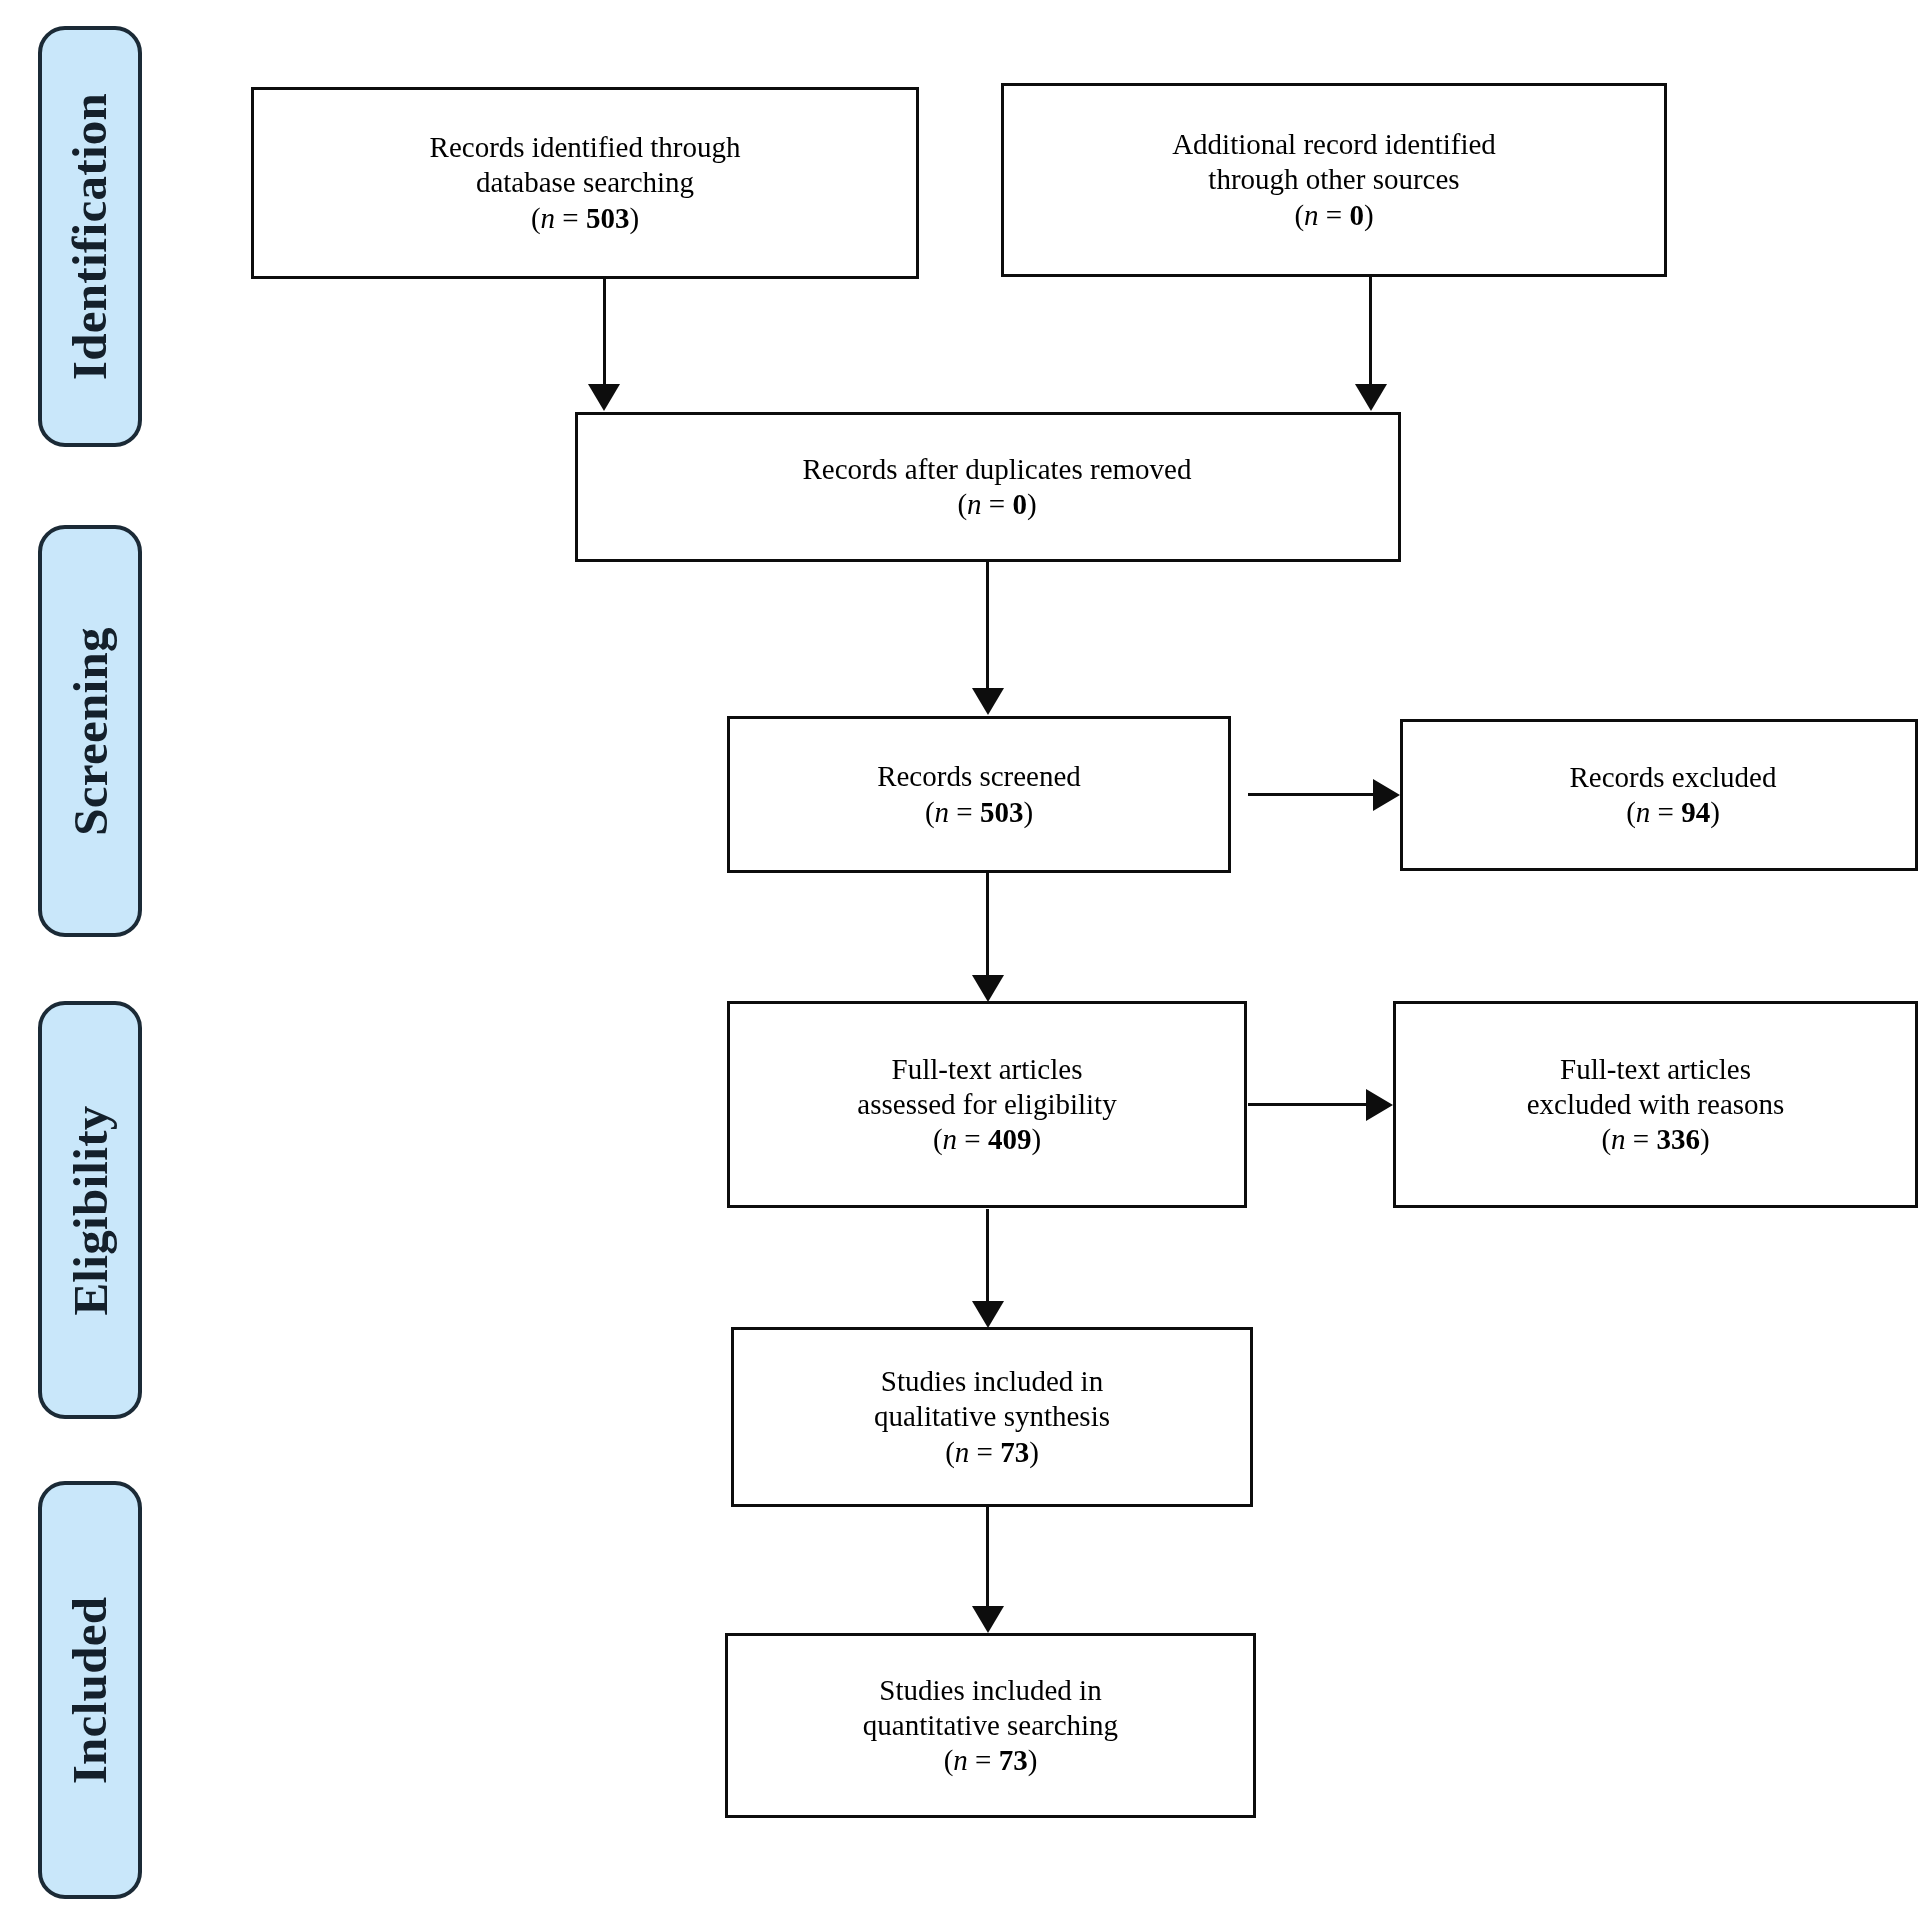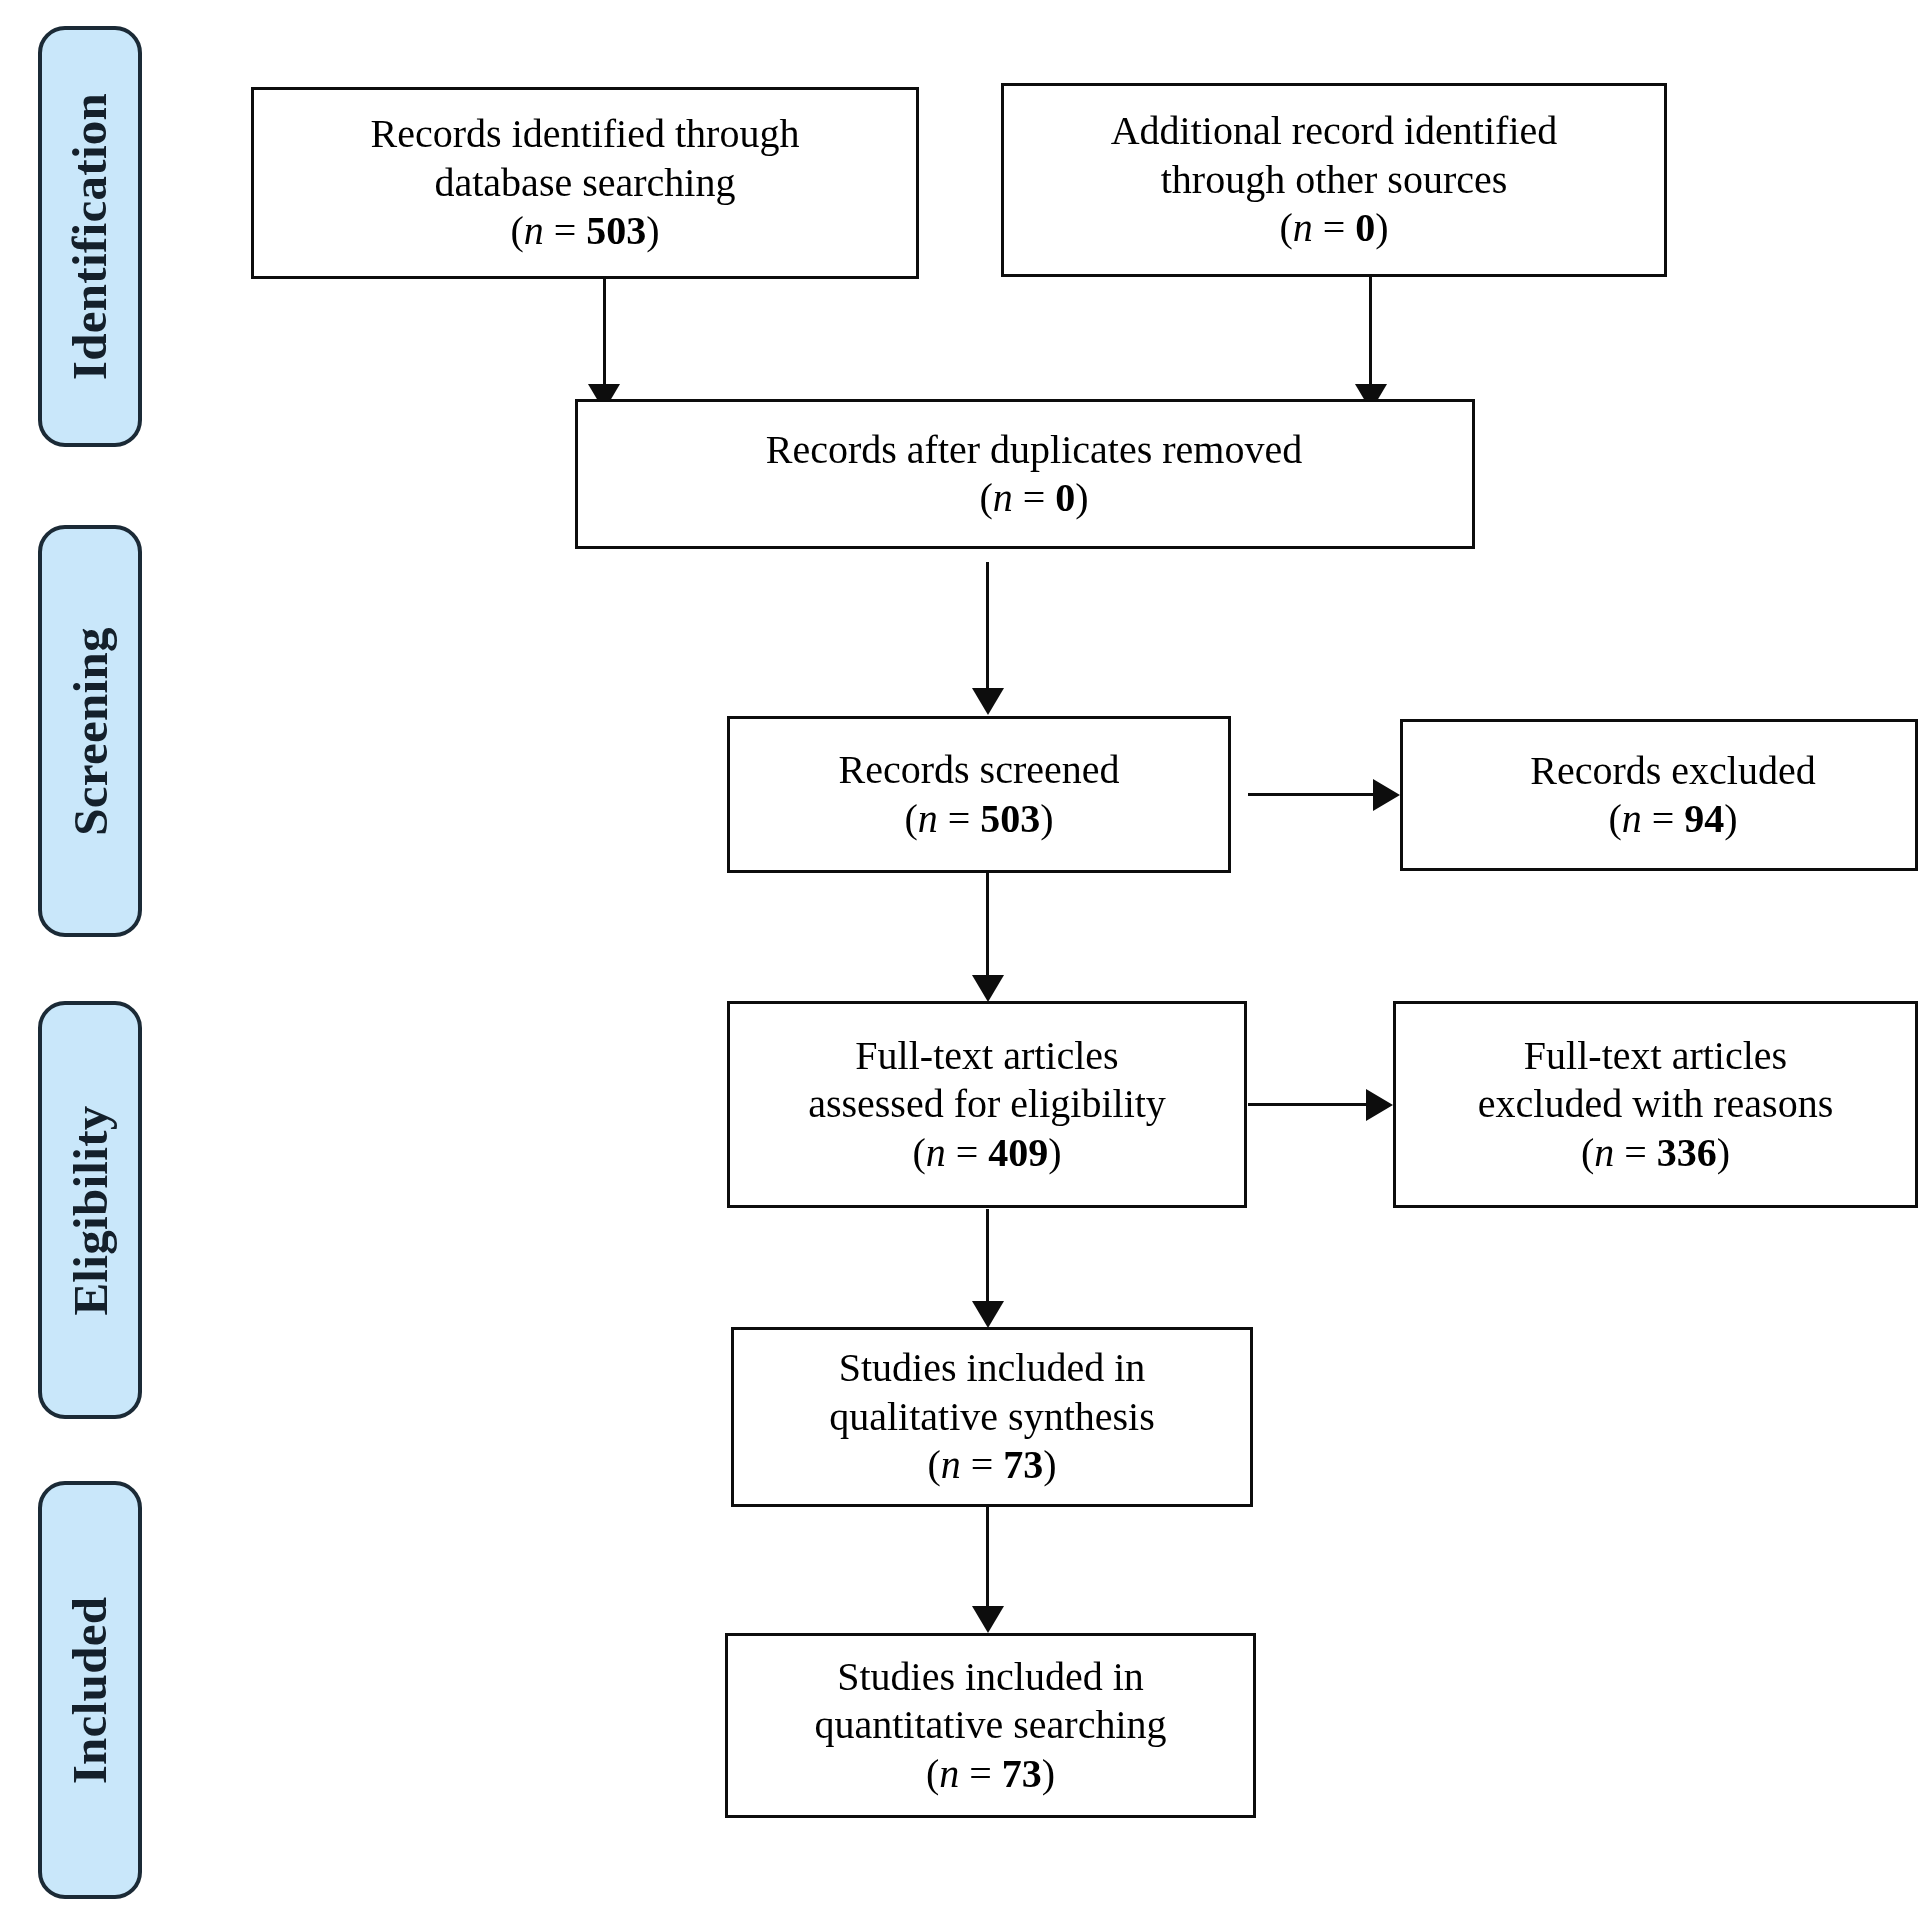"Records identified through" .flow-box .box-text { font-size: 40px -> 29px }
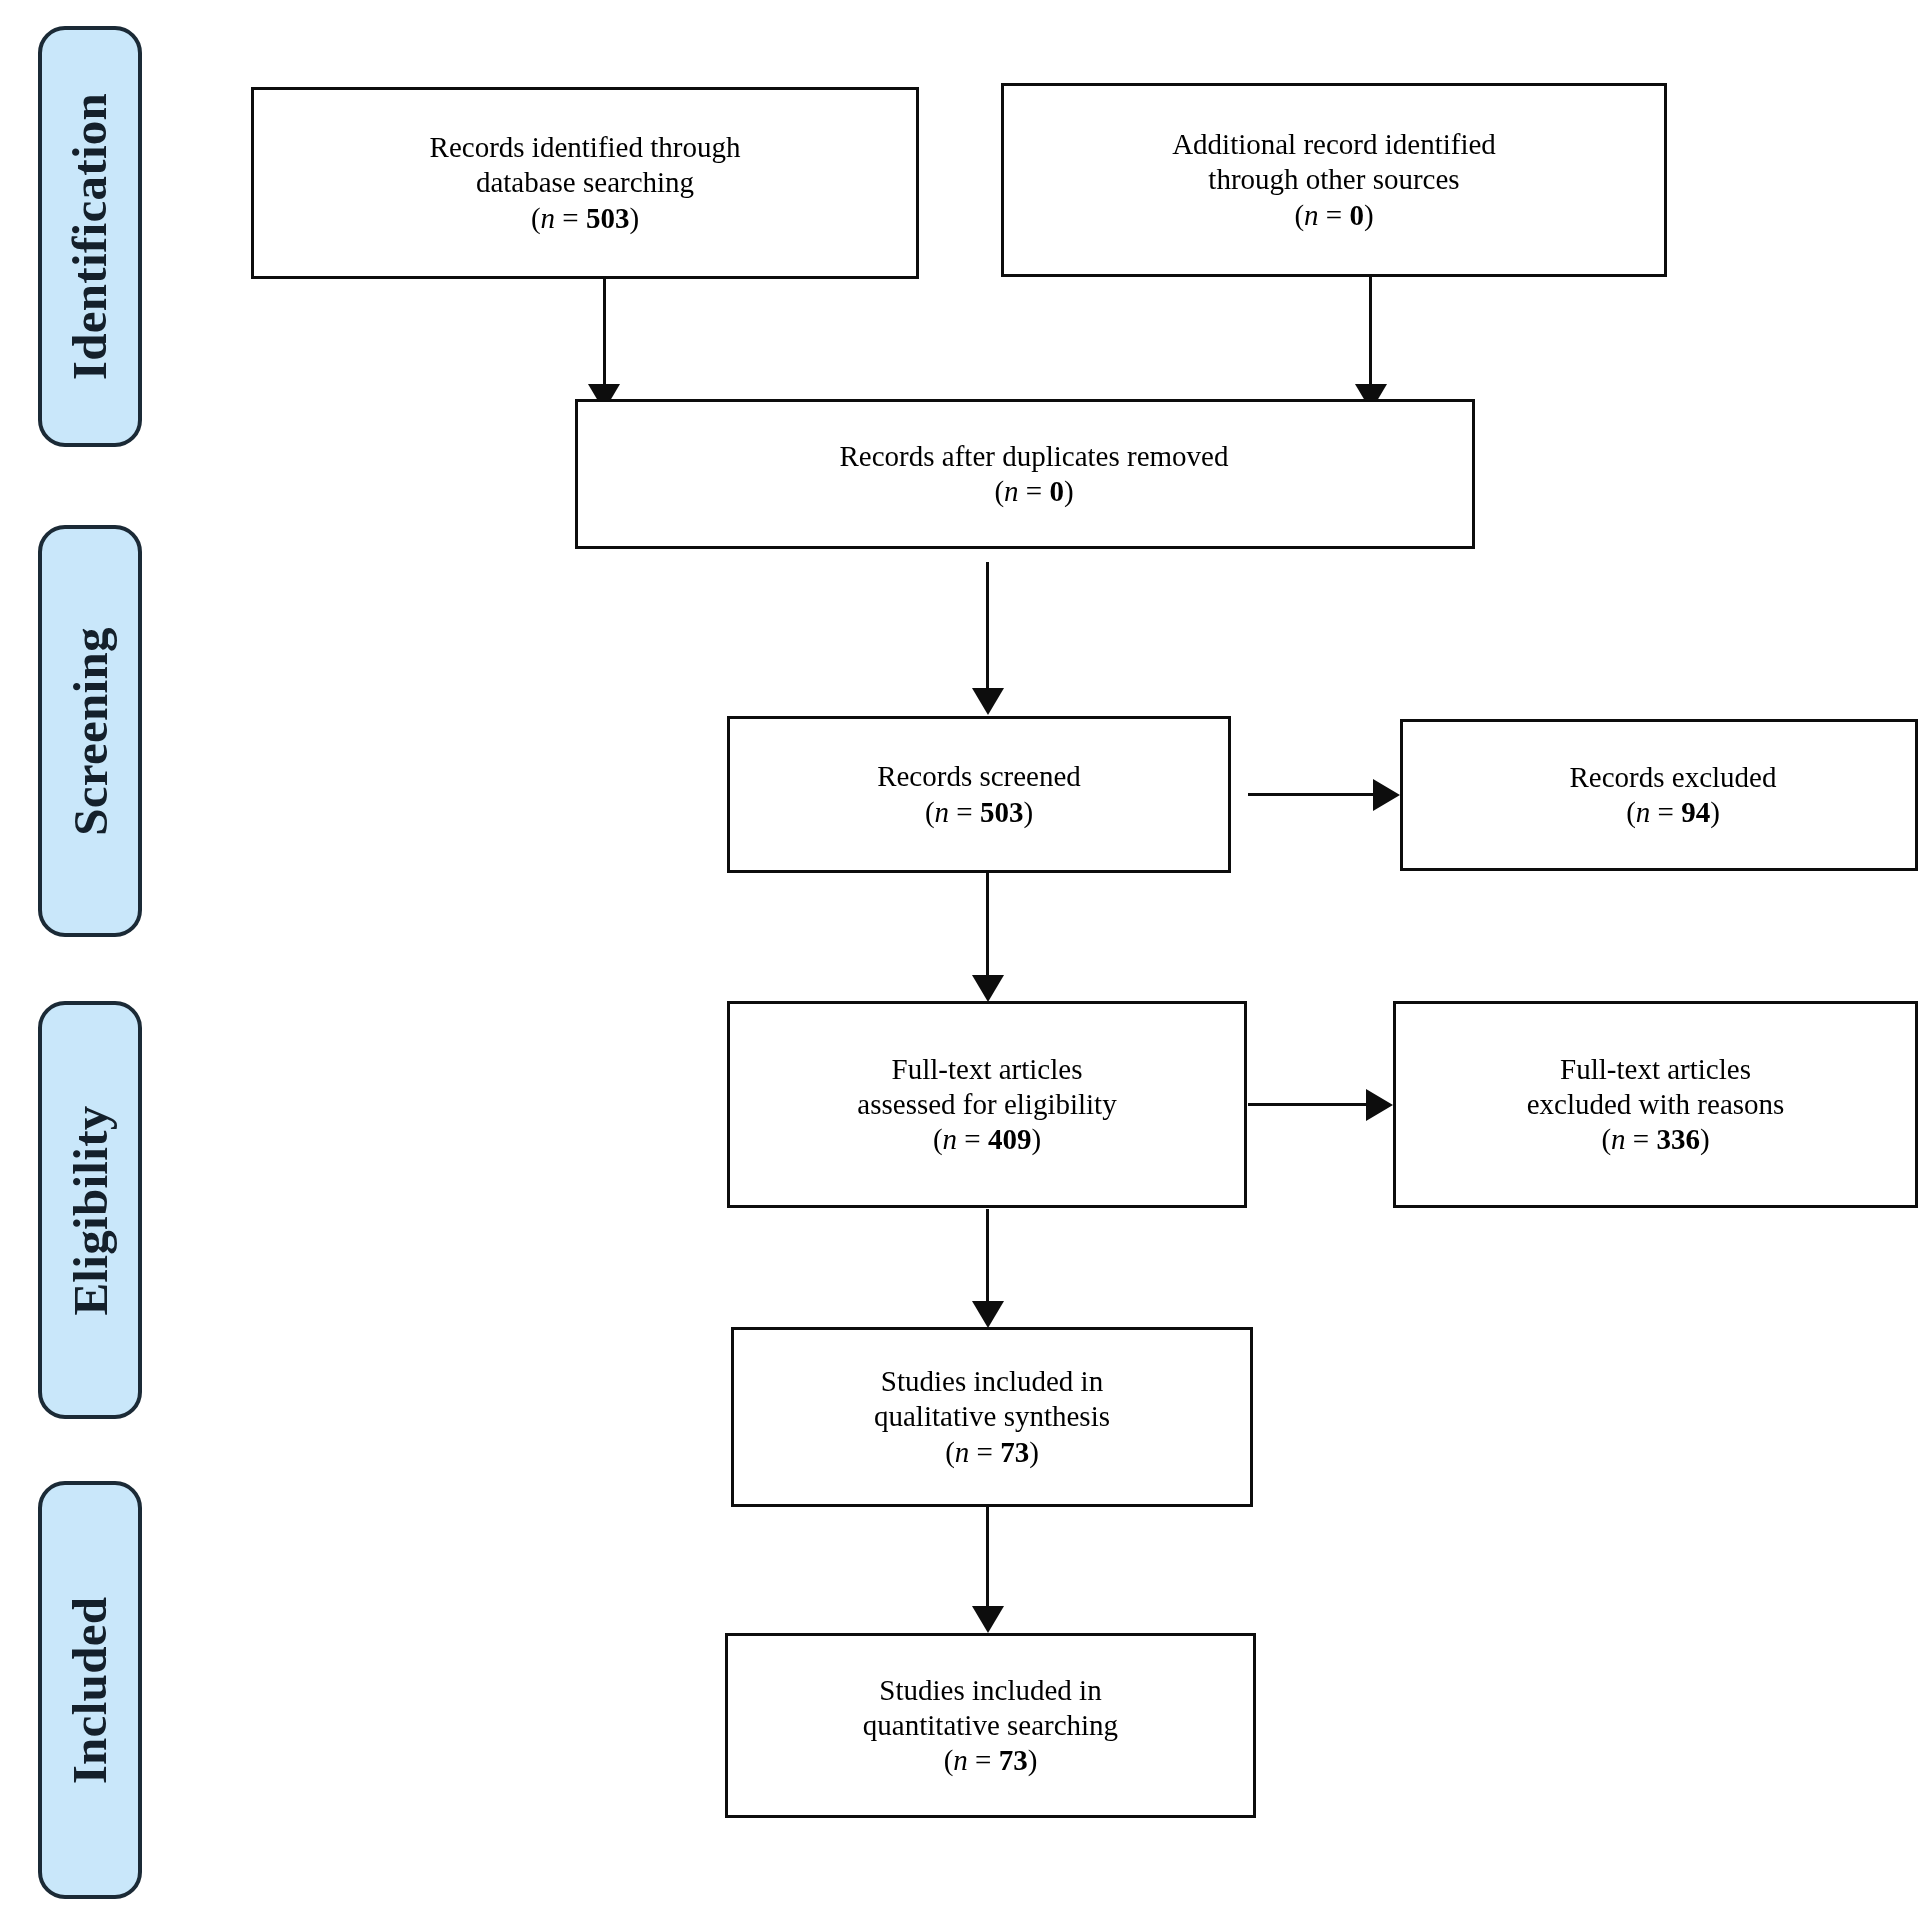"Records after duplicates removed" div.flow-box { top: 399px -> 412px; width: 900px -> 826px }
